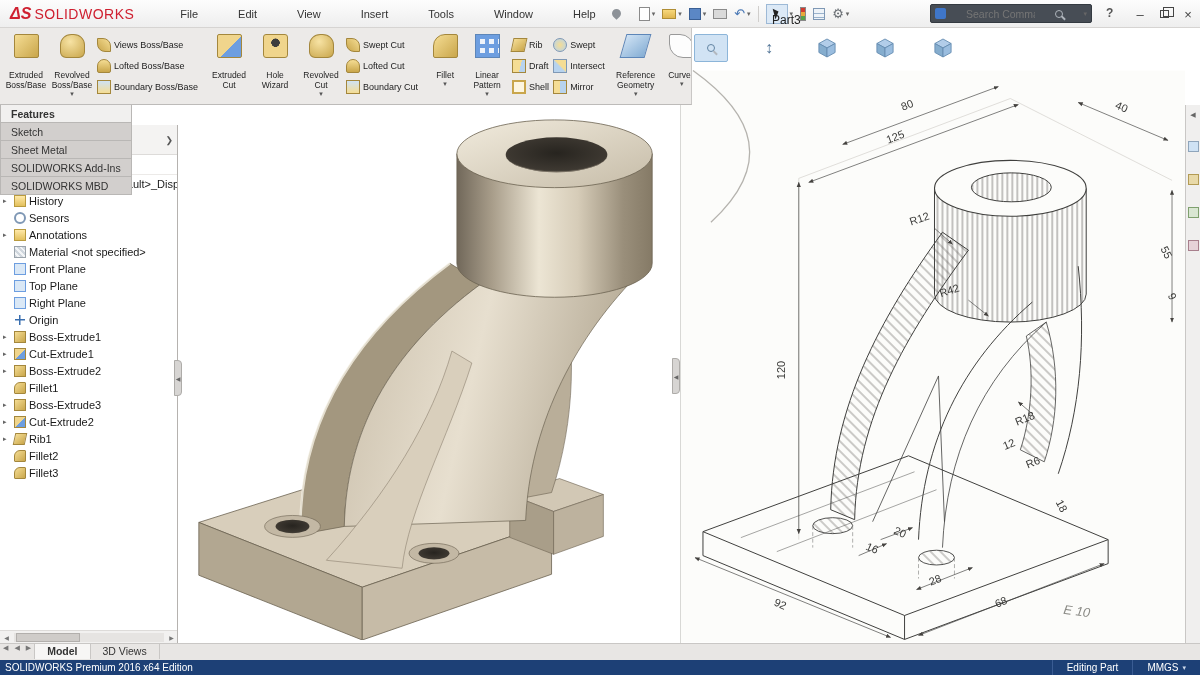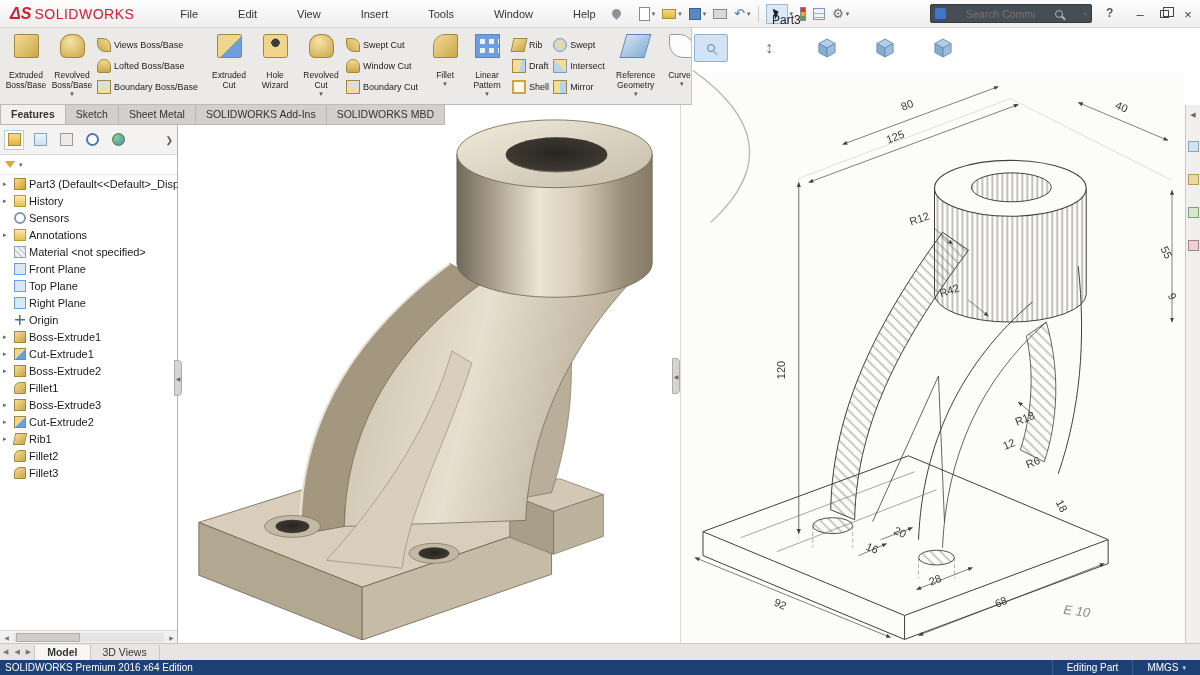"Window Cut" span.slabel { text: Window -> Lofted }
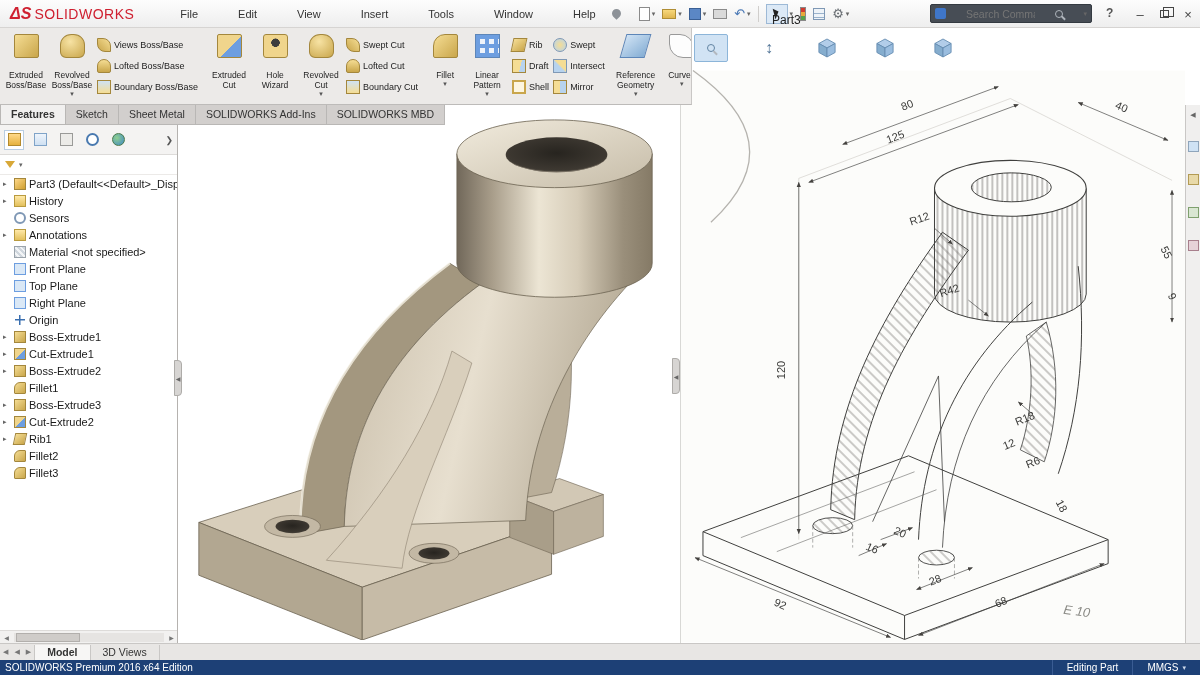"Features" .tabbar { flex-direction: none -> column }
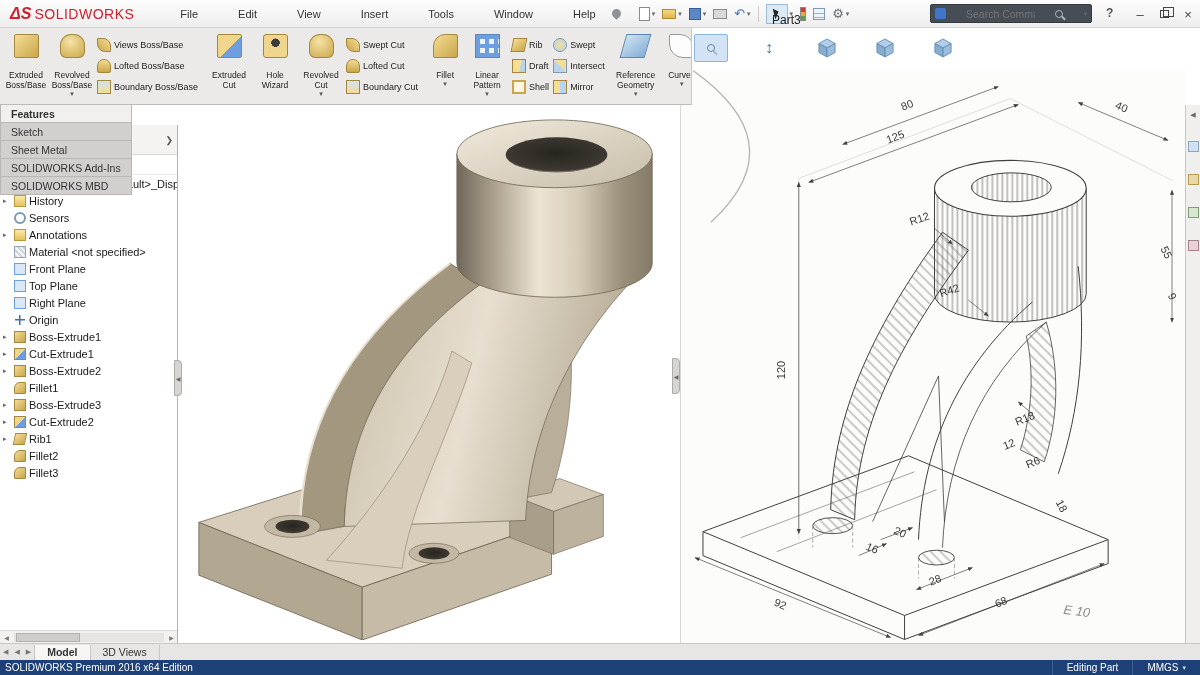"Model" .bottombar { align-items: center -> flex-start }
